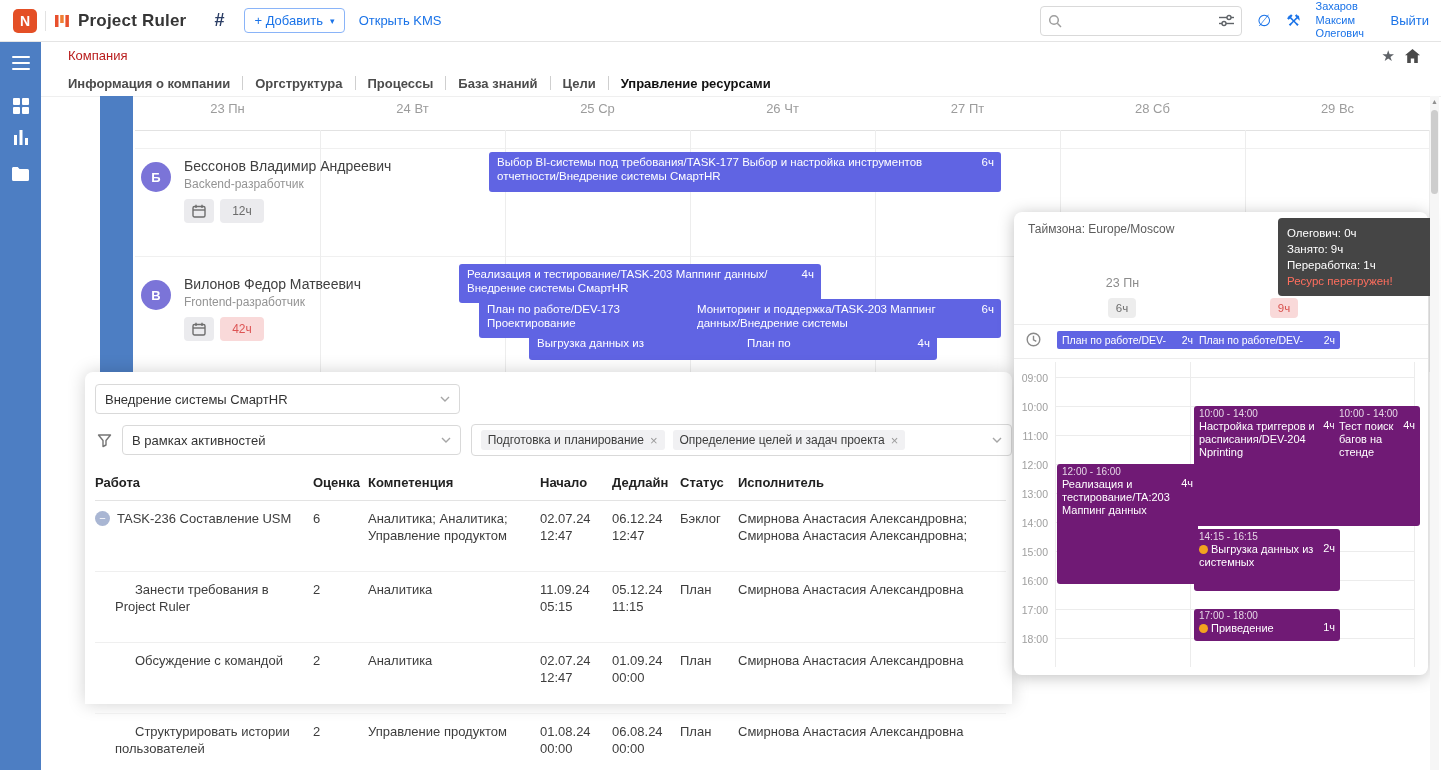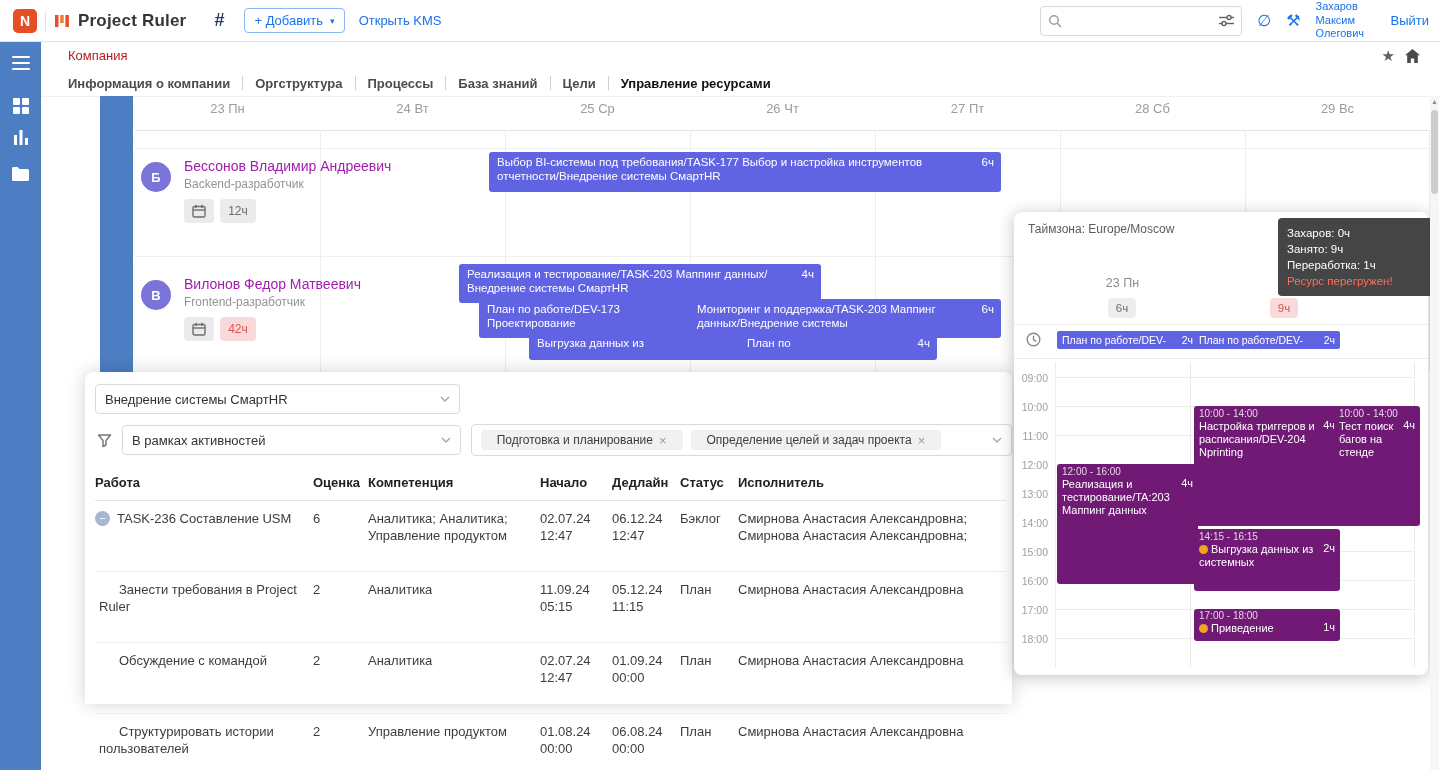"Бессонов Владимир Андреевич" .res-name { color: #a21caf -> #404040 }
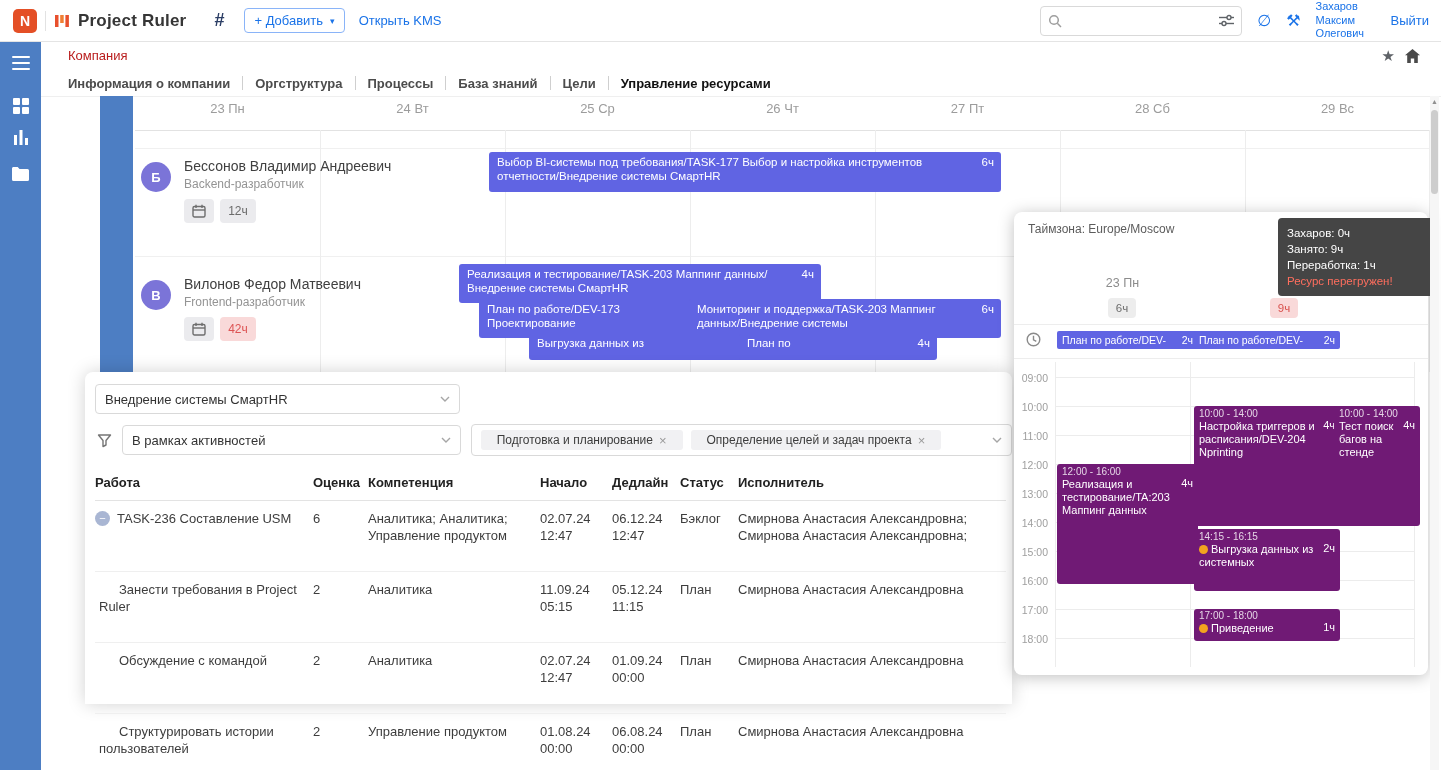"12ч" .hours-badge { width: 36px -> 44px }
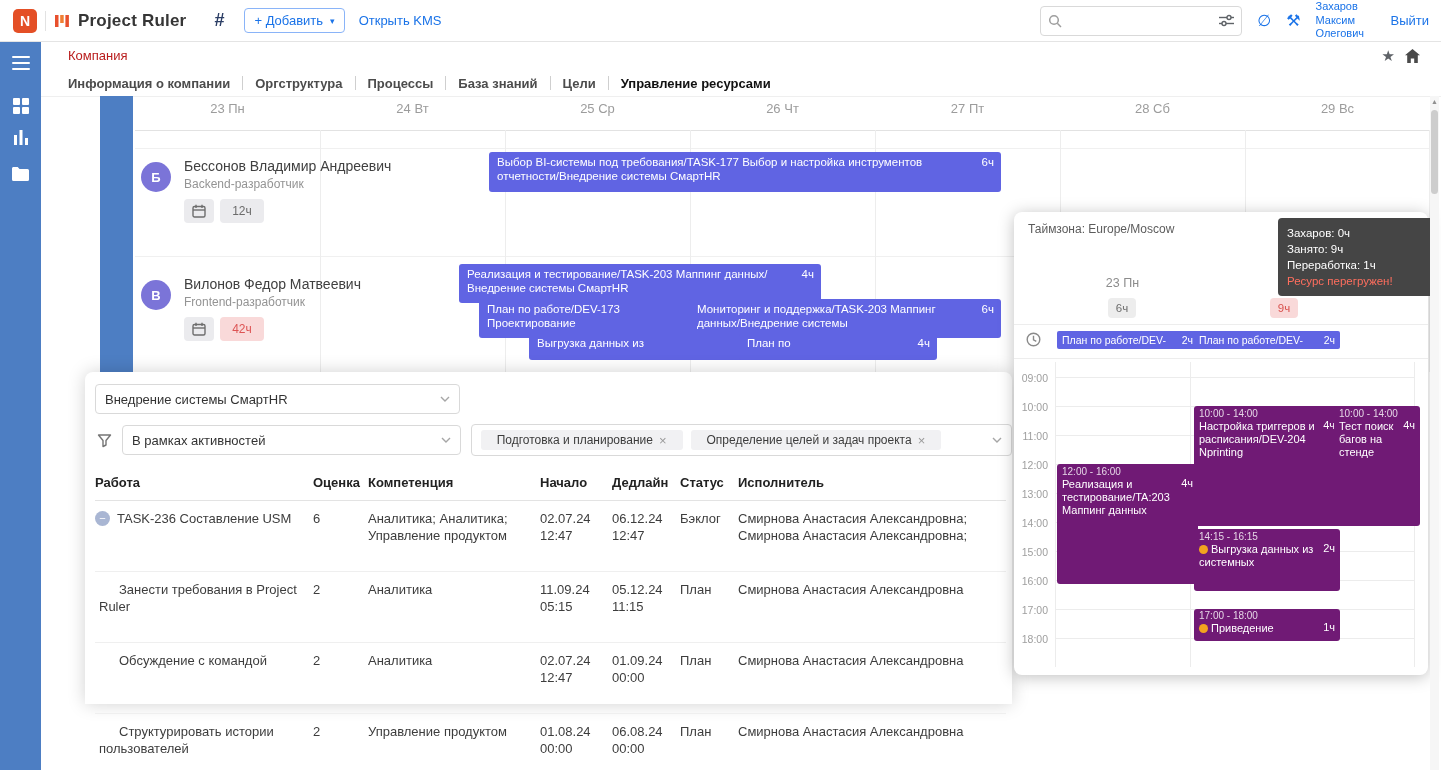"Захаров: 0ч" div { text: Захаров -> Олегович }
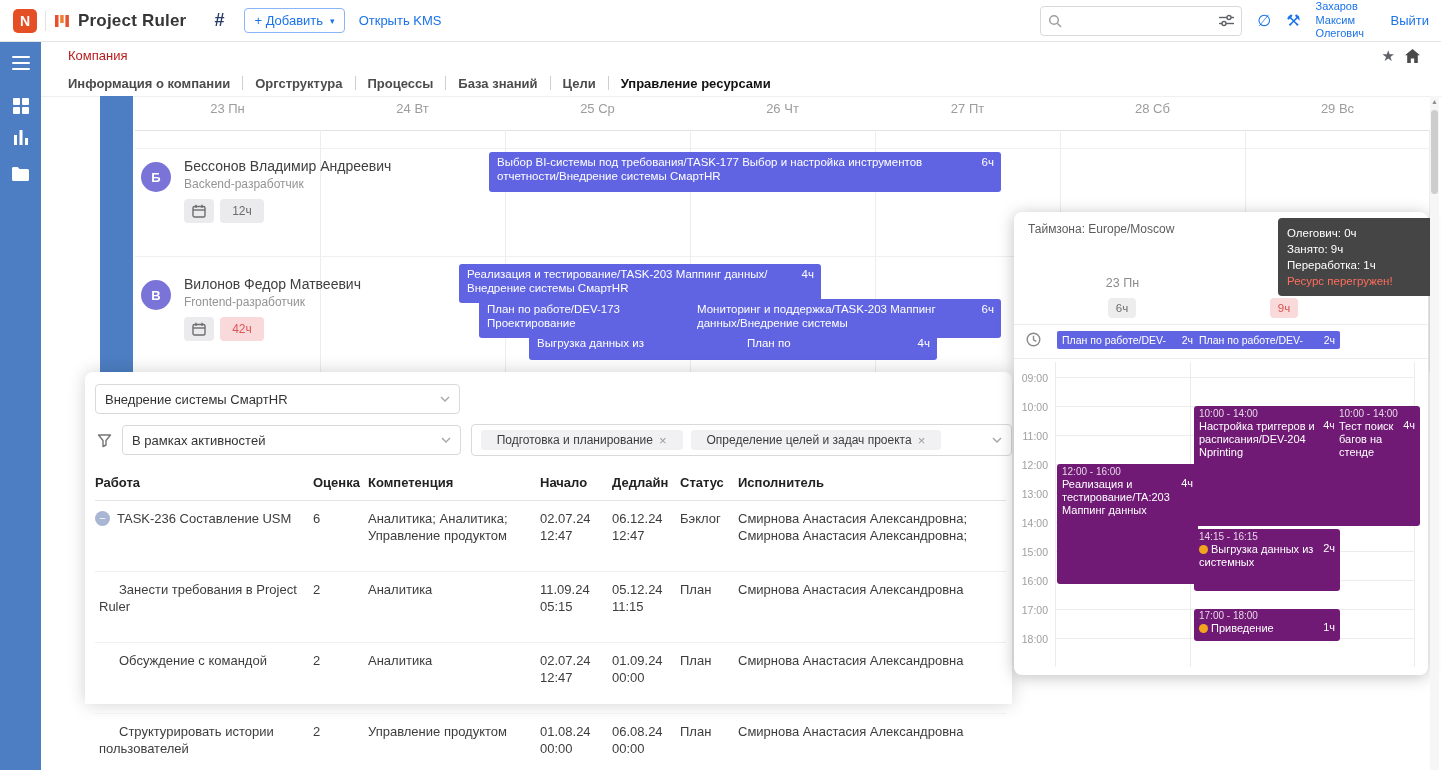"Подготовка и планирование" .chip { padding: 3px 16px -> 3px 7px }
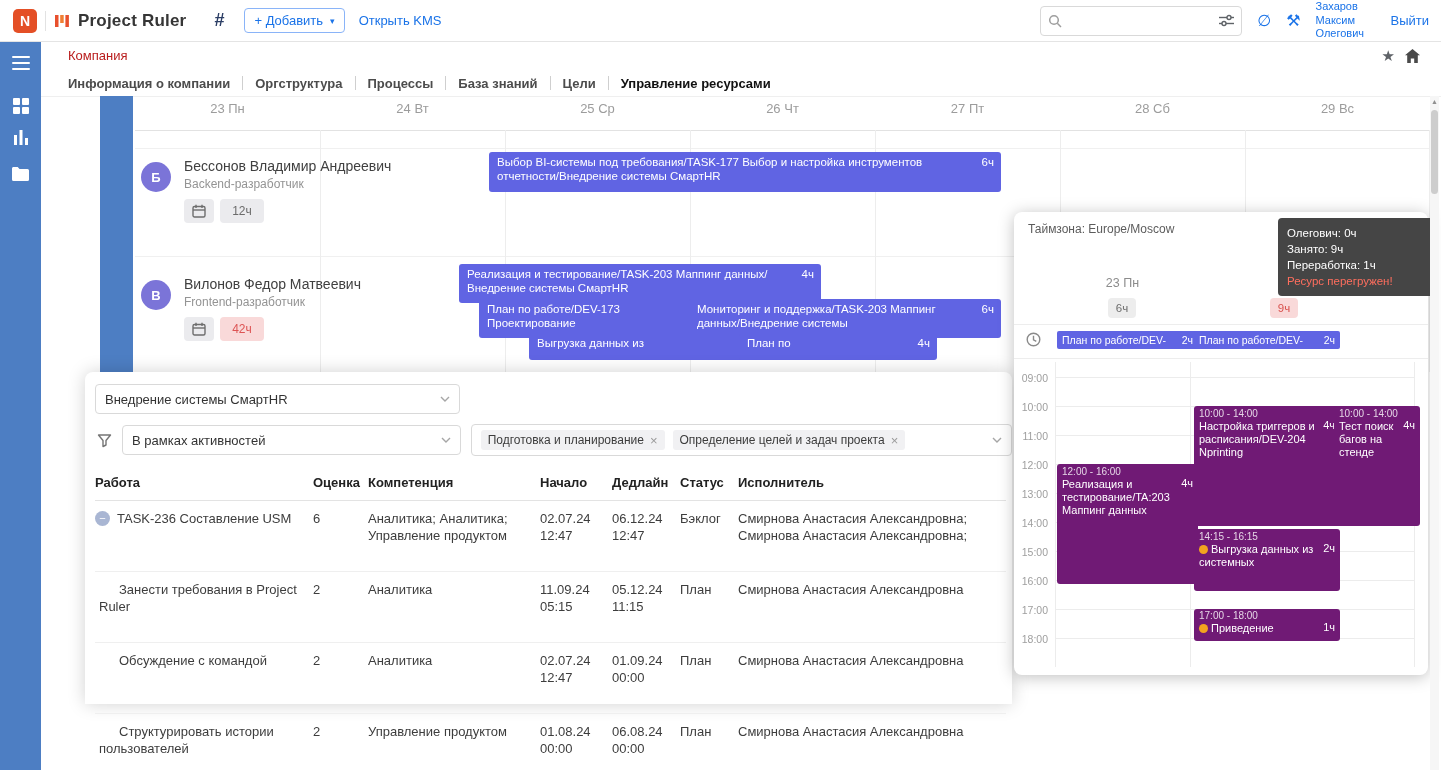"Занести требования в Project Ruler" .child-task { margin-left: none -> 16px }
